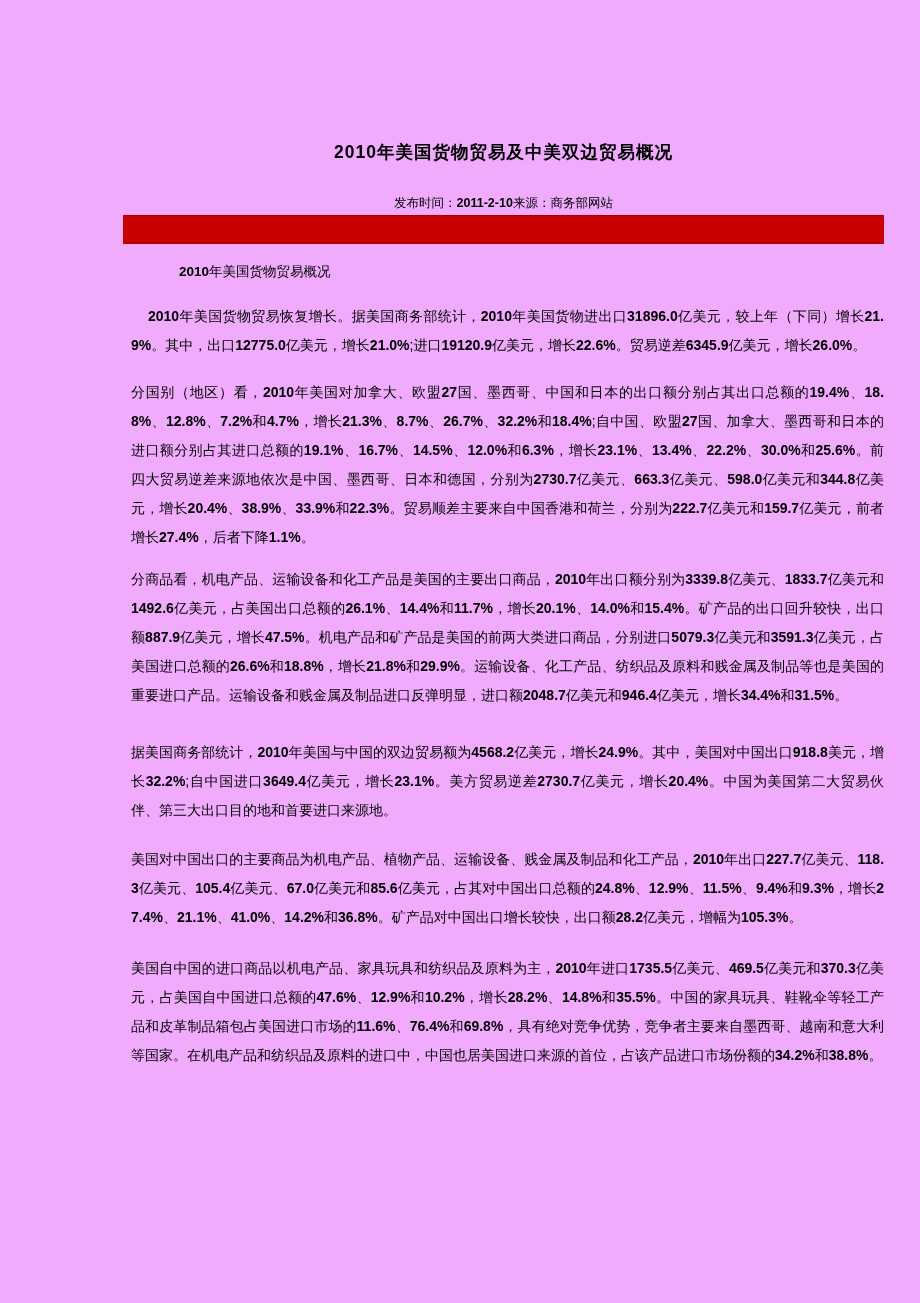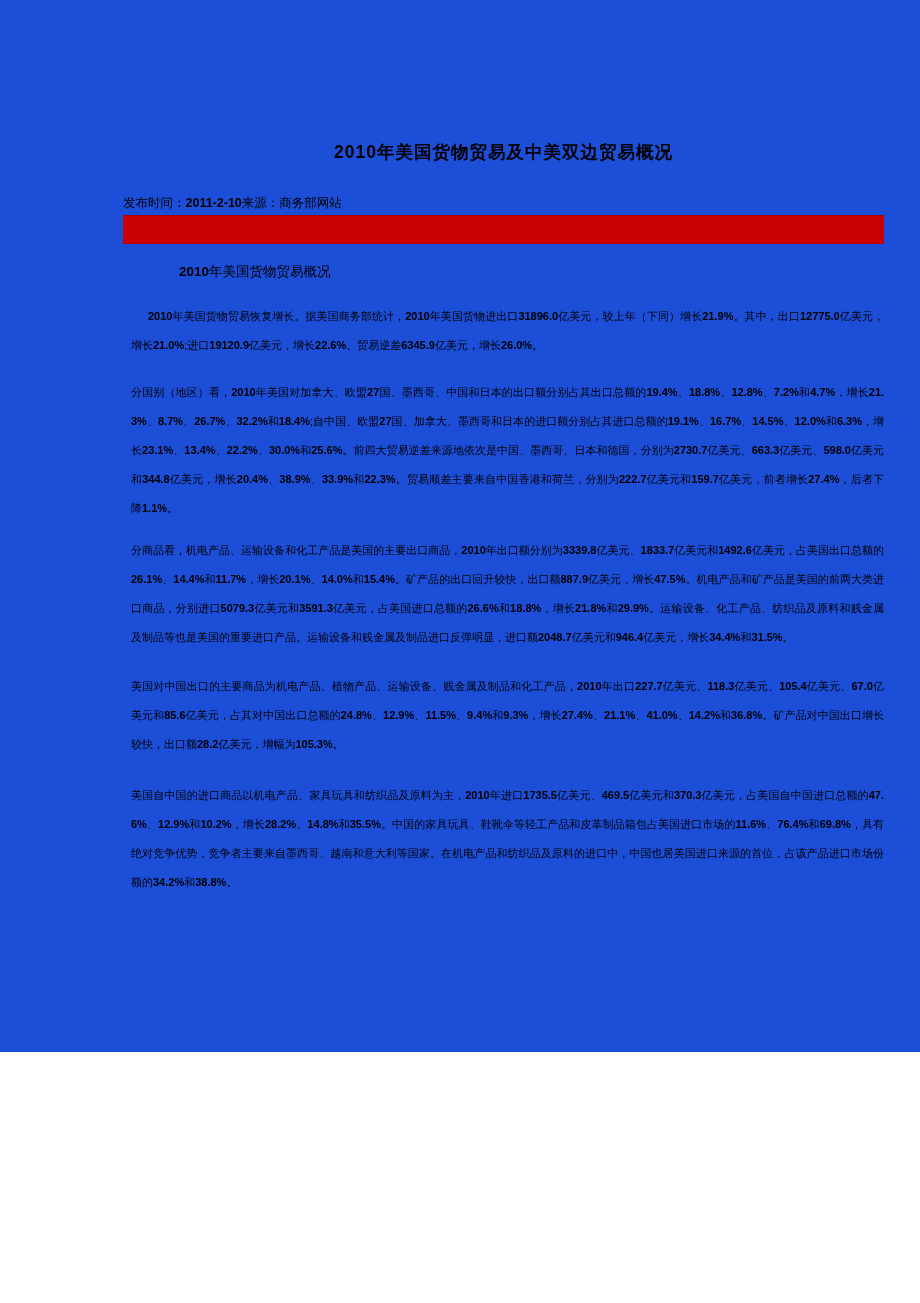"2010年美国货物贸易及中美双边贸易概况" .page { background: #1d4ed8 -> #f0abfc; height: 1052px -> 1303px }
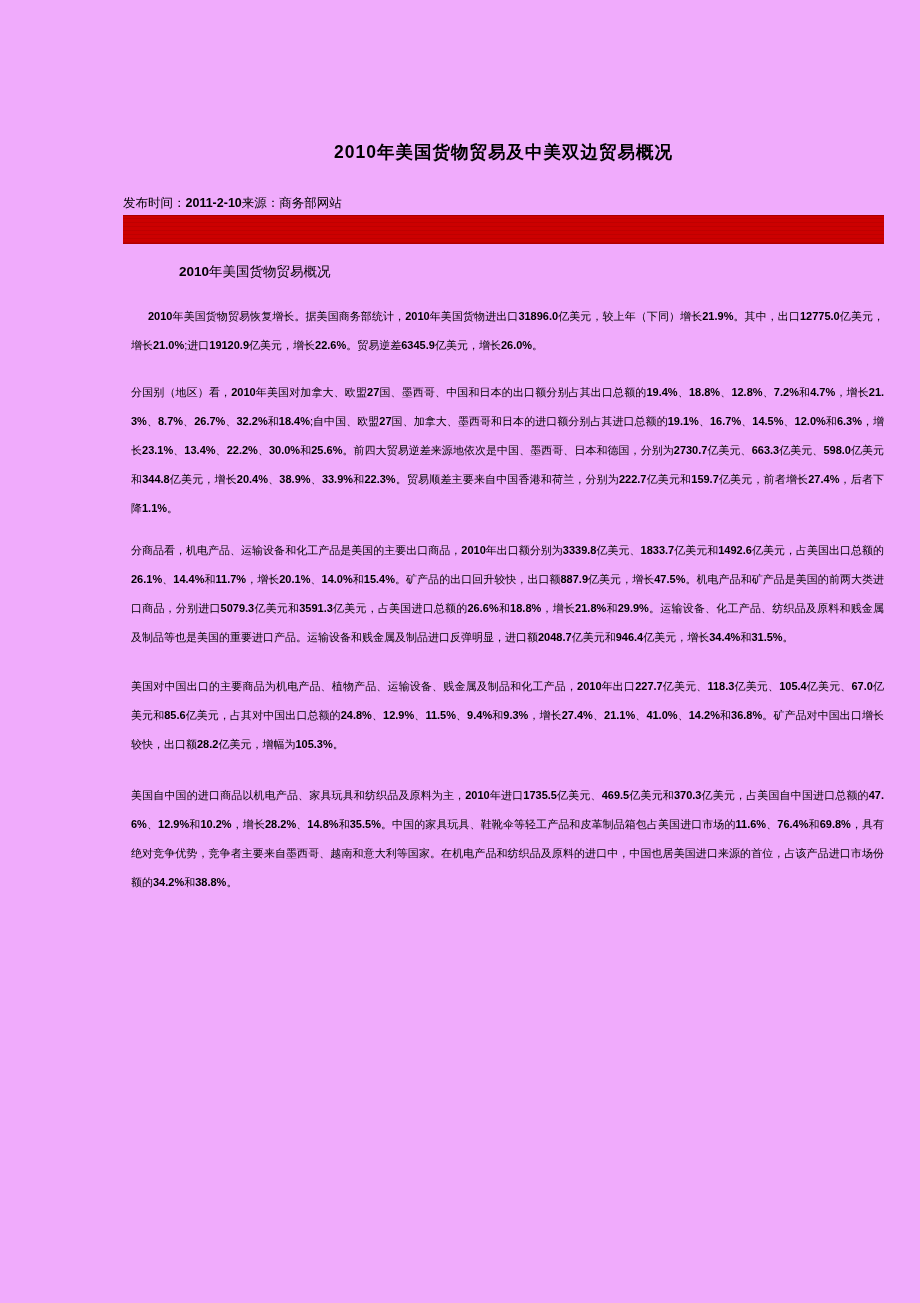"发布时间：2011-2-10来源：商务部网站" .dateline { text-align: left -> center }
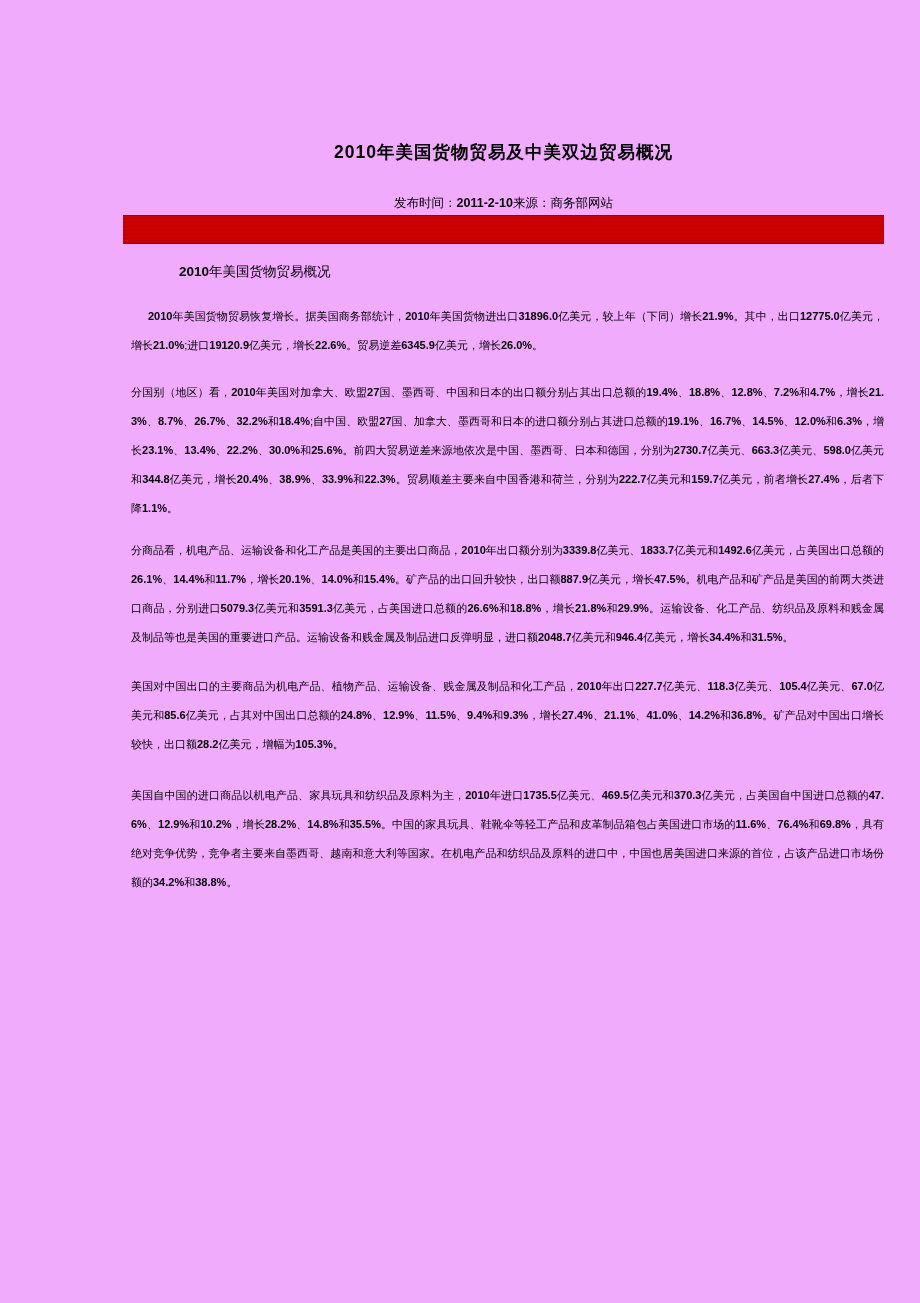"2010年美国货物贸易恢复增长。据美国商务部统计，2010年美国货物进出口318" .body-par { font-size: 11px -> 14px }
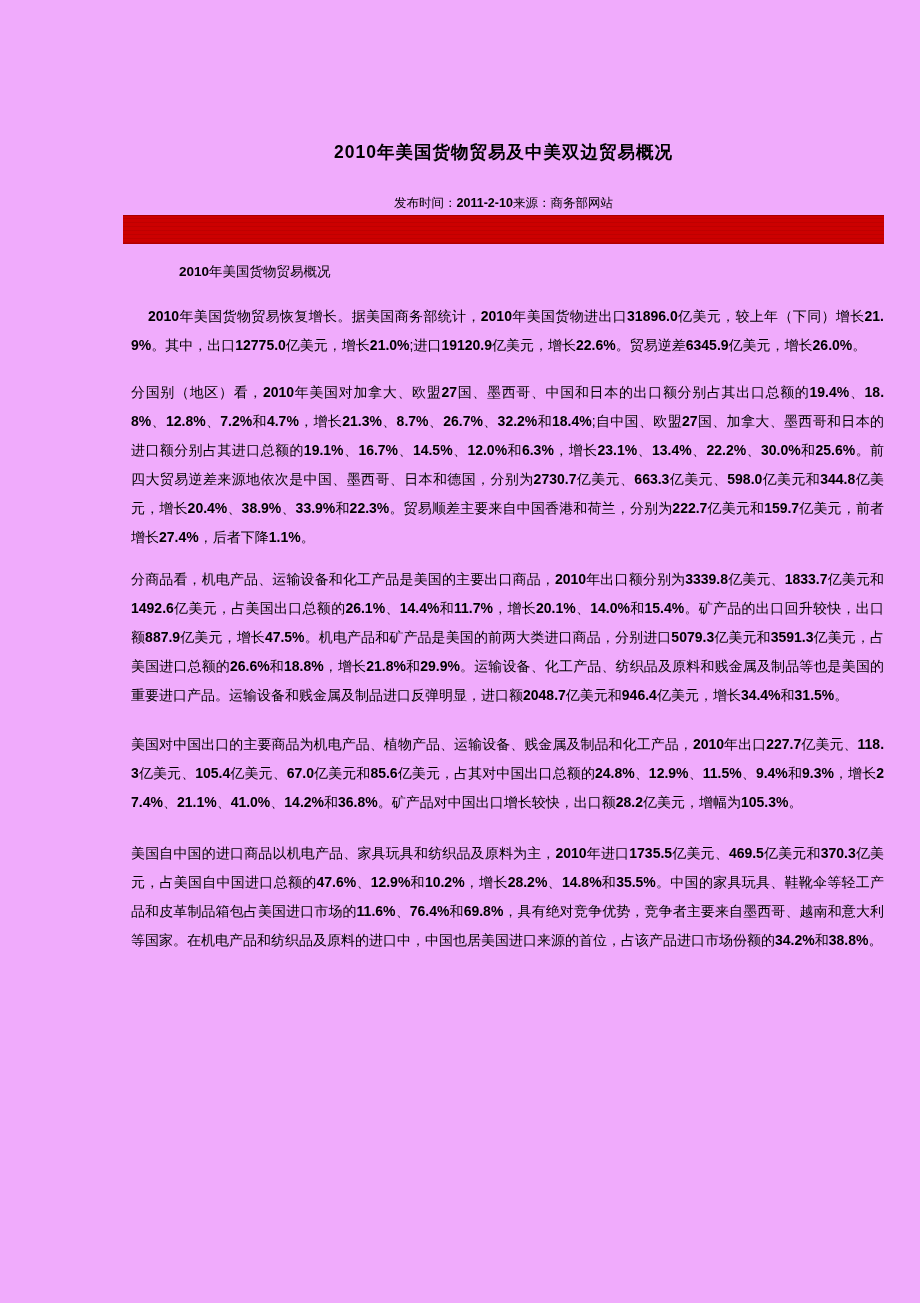"据美国商务部统计，2010年美国与中国的双边贸易额为4568.2亿美元，增长24" p.body-par { html: none -> <p>据美国商务部统计，<b>2010</b>年美国与中国的双边贸易额为<b>4568.2</b>亿美元，增长<b>24.9%</b>。其中，美国对中国出口<b>918.8</b>美元，增长<b>32.2%</b>;自中国进口<b>3649.4</b>亿美元，增长<b>23.1%</b>。美方贸易逆差<b>2730.7</b>亿美元，增长<b>20.4%</b>。中国为美国第二大贸易伙伴、第三大出口目的地和首要进口来源地。</p> }
